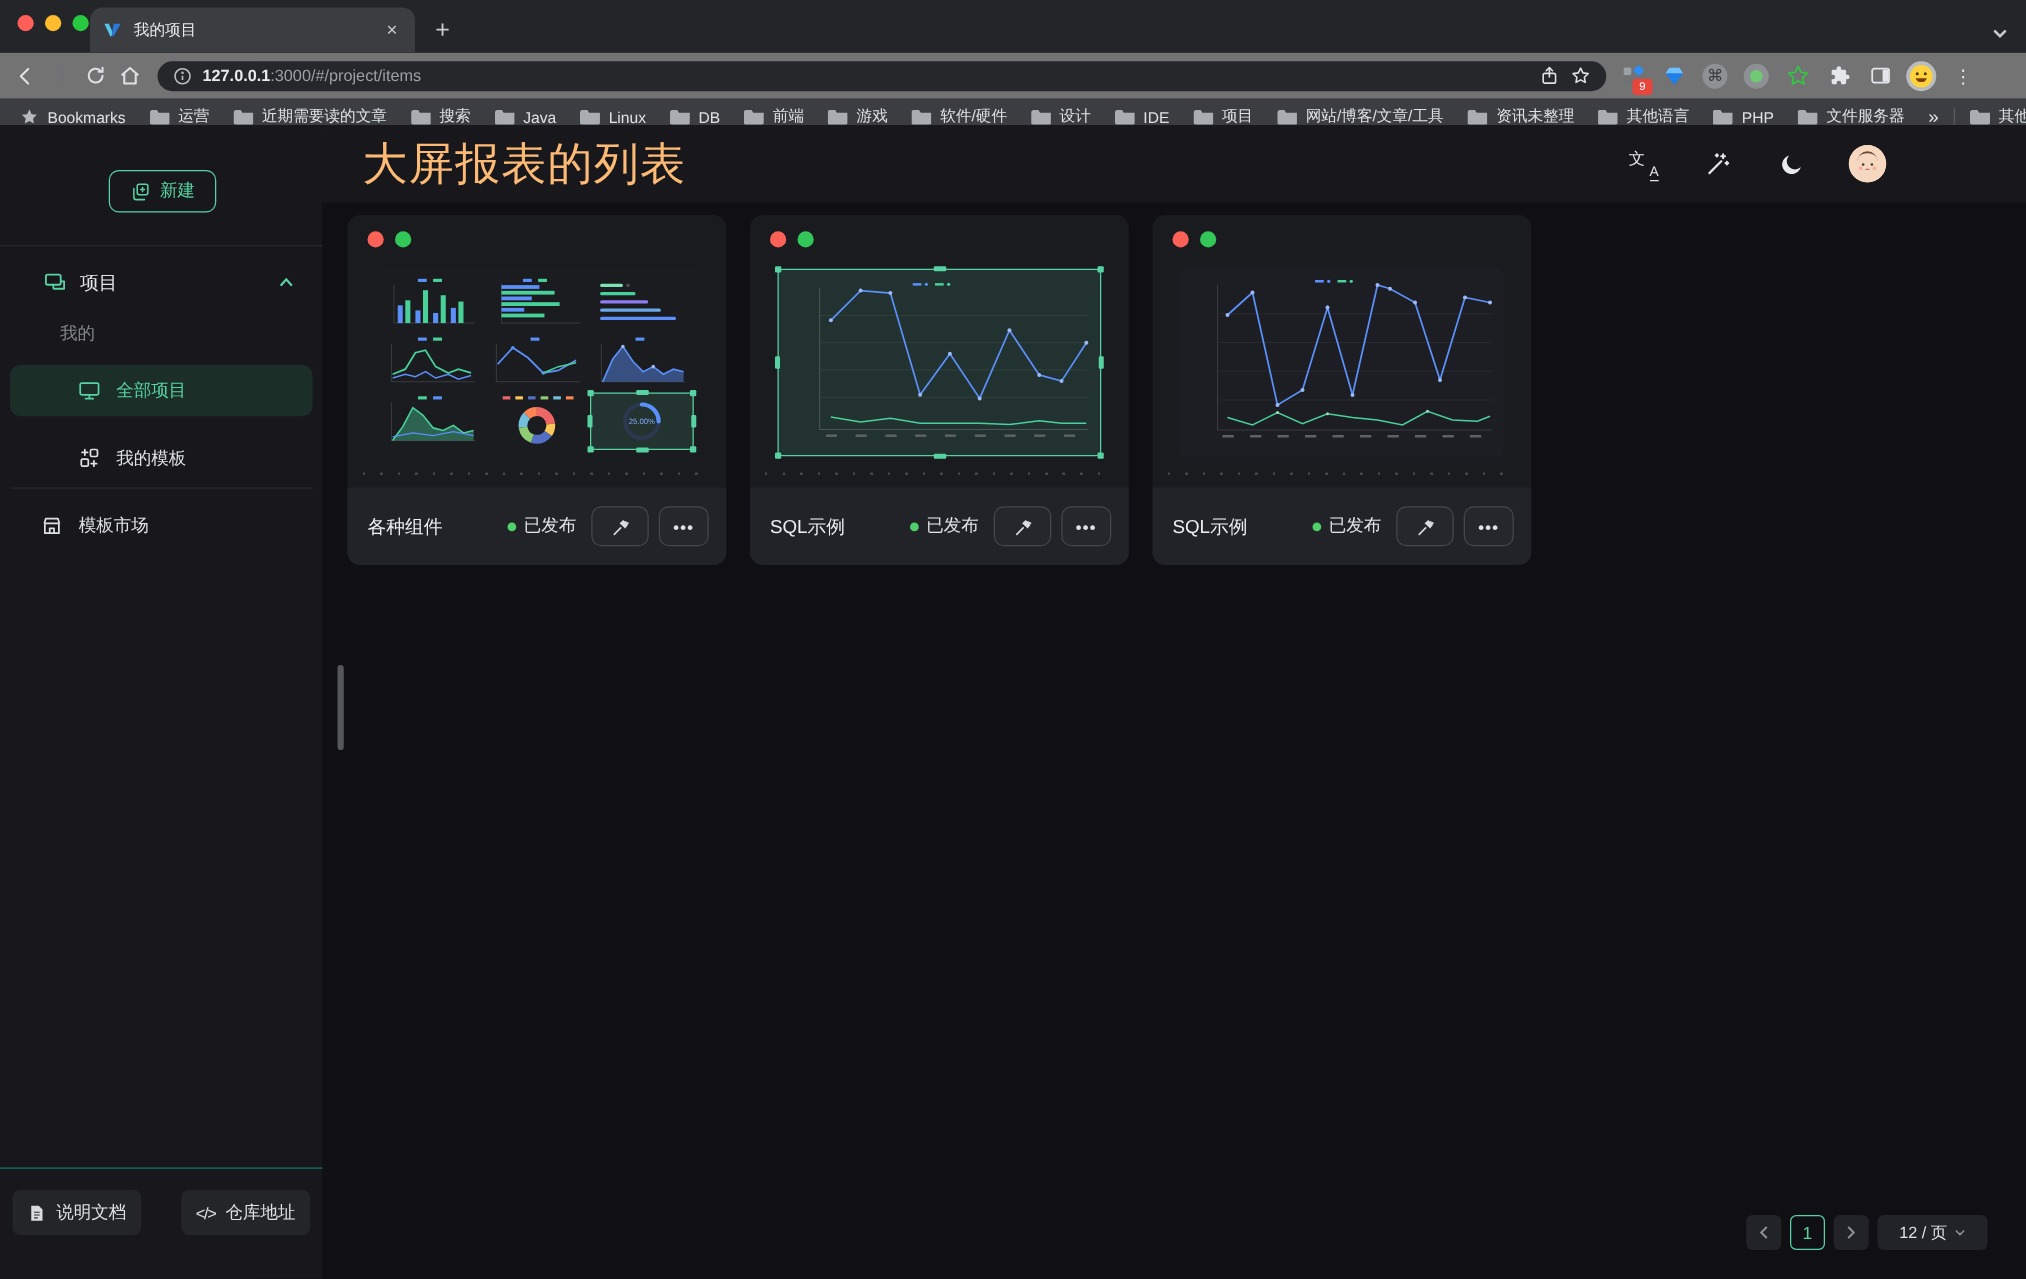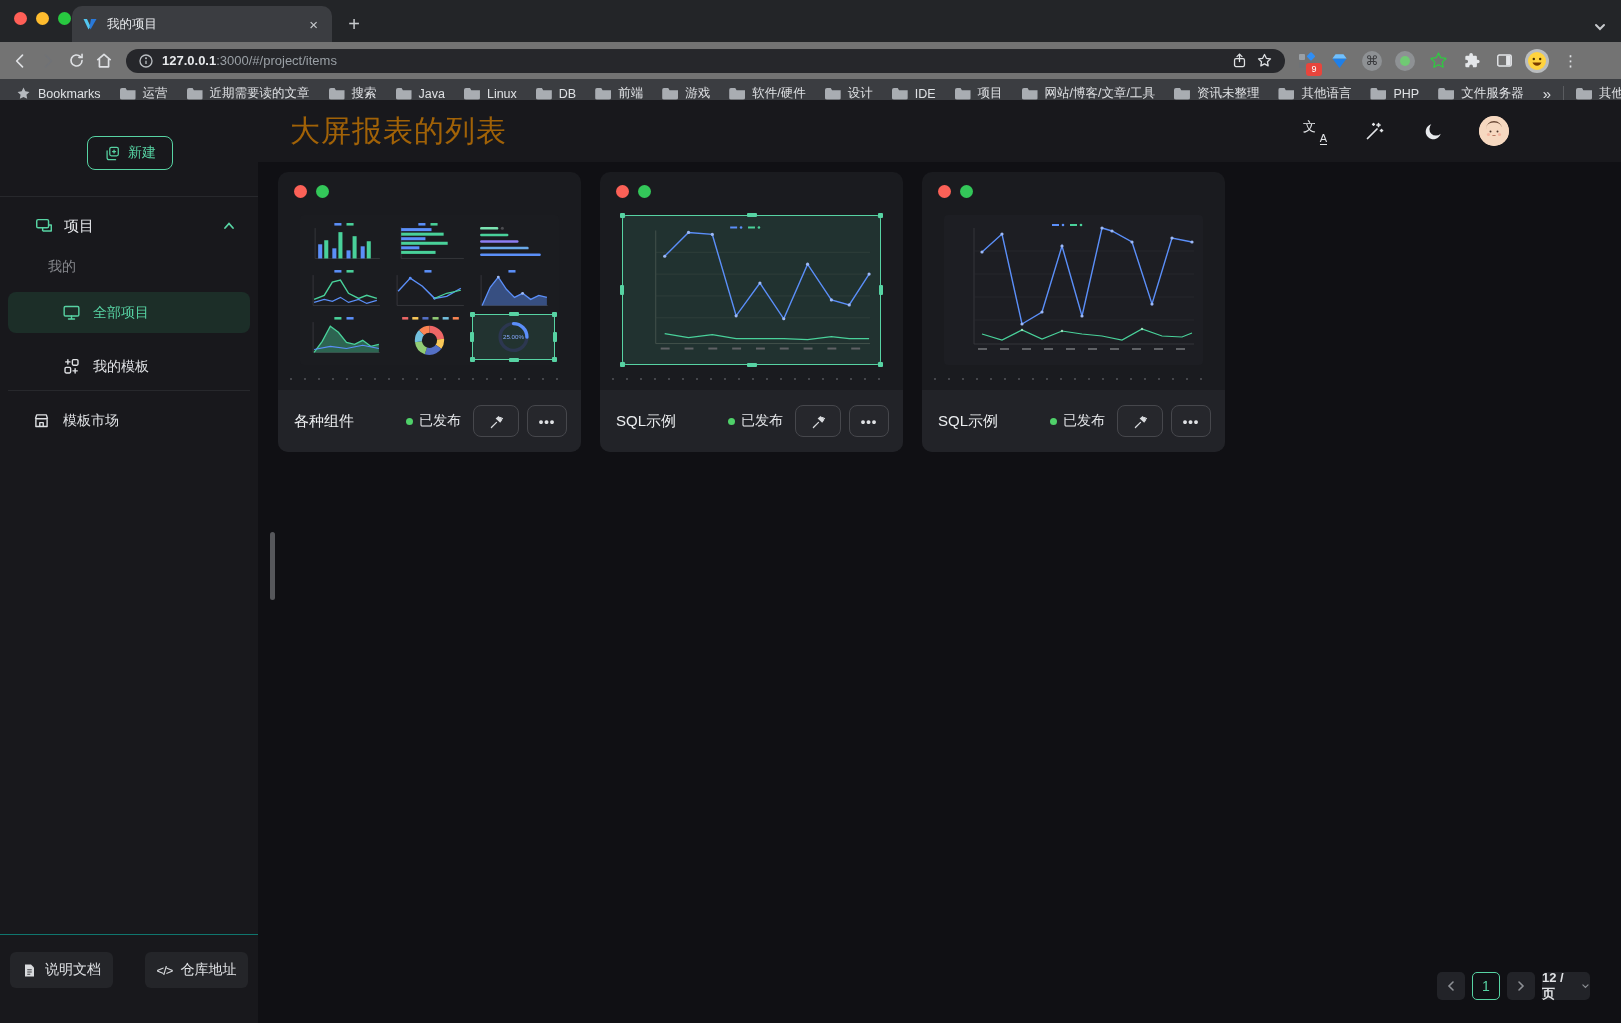"大屏报表的列表" .page-title { color: #a16207 -> #fdba74; font-size: 30px -> 36px }
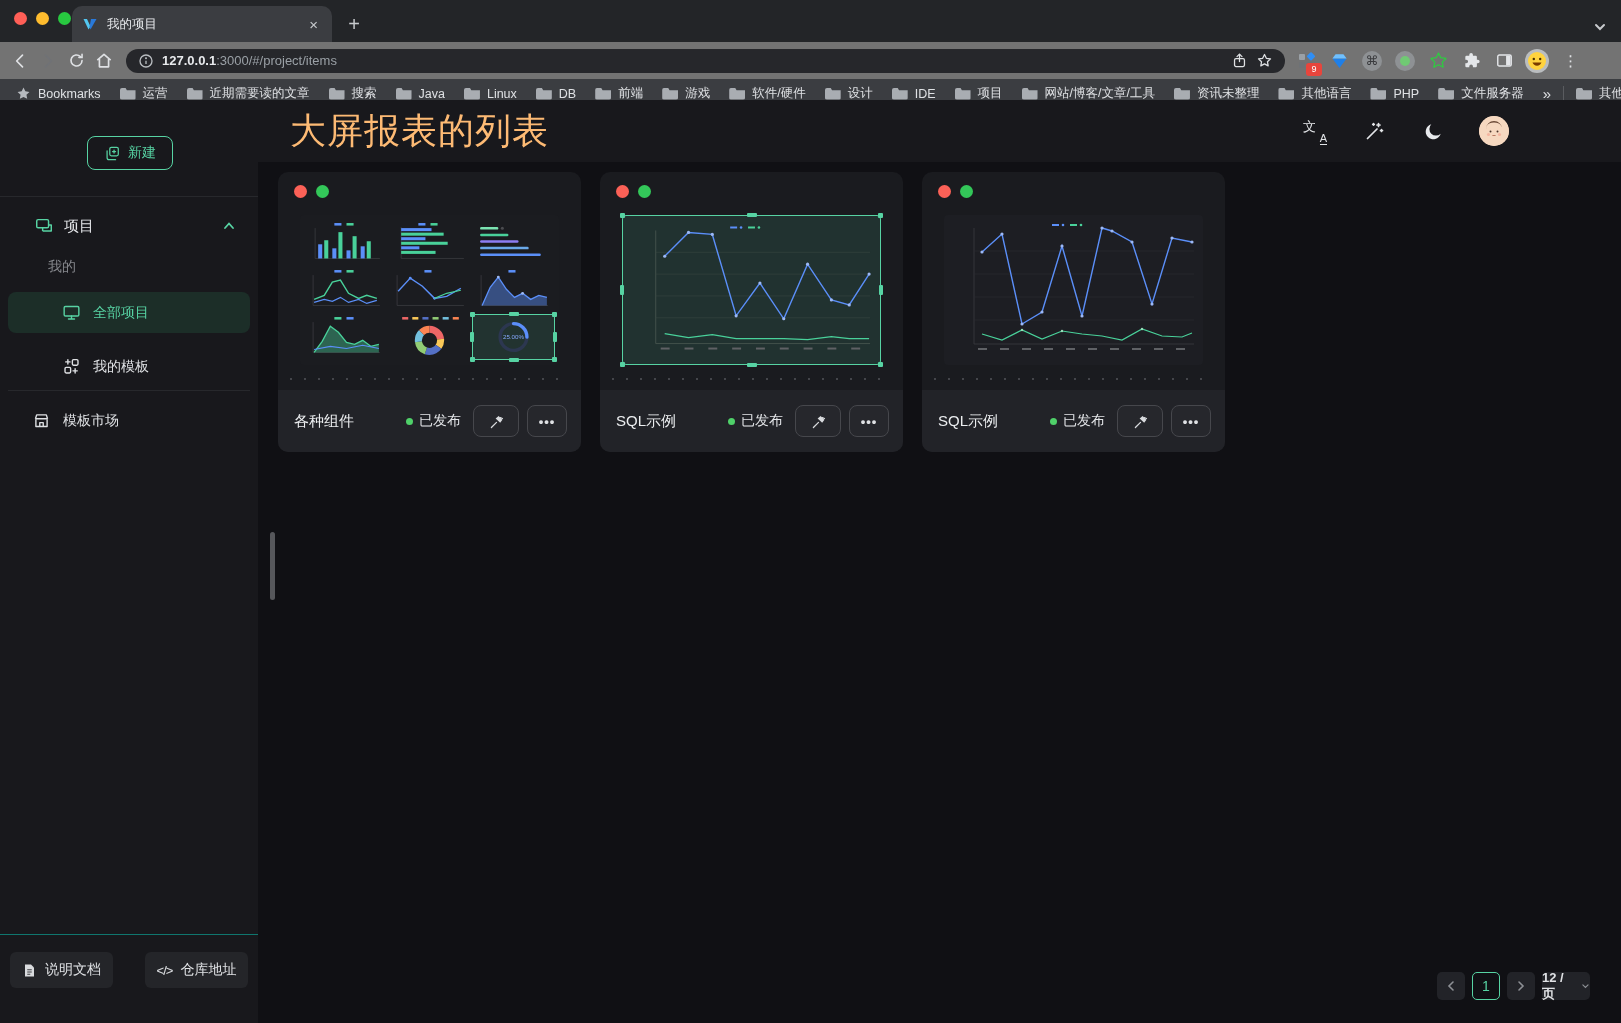"12 / 页" .pg-size { font-weight: bold -> none; width: 48px -> 88px }
